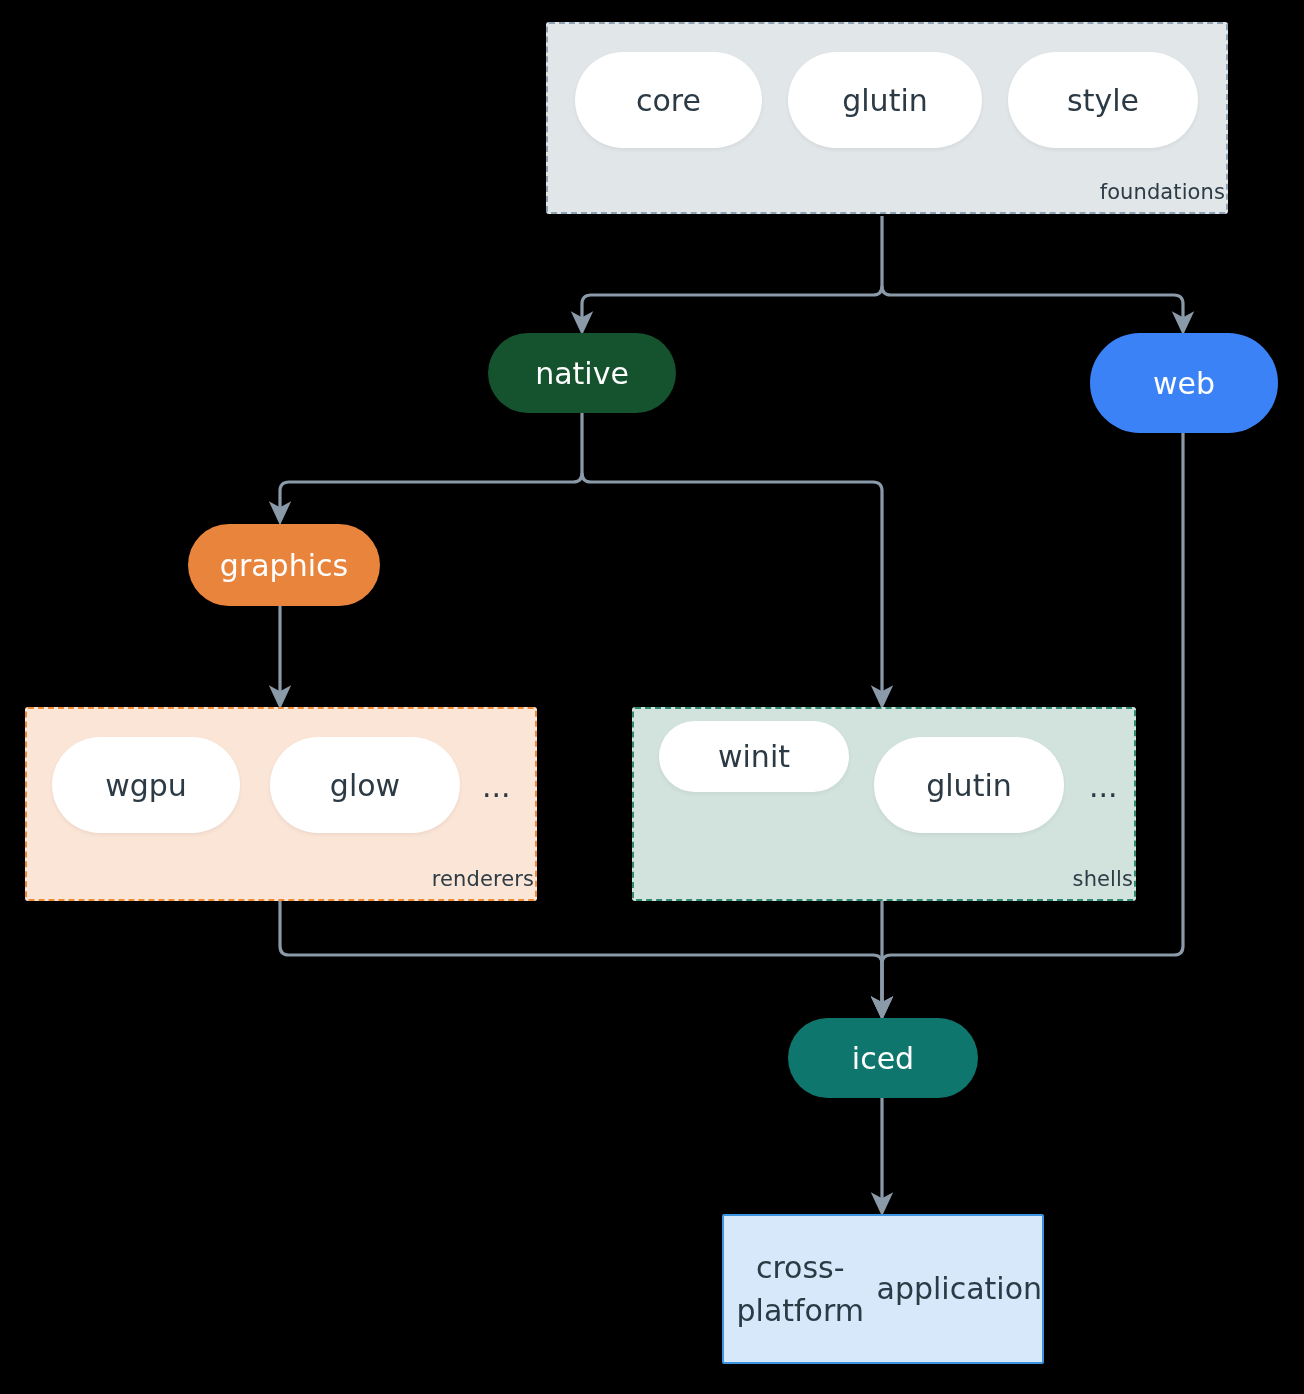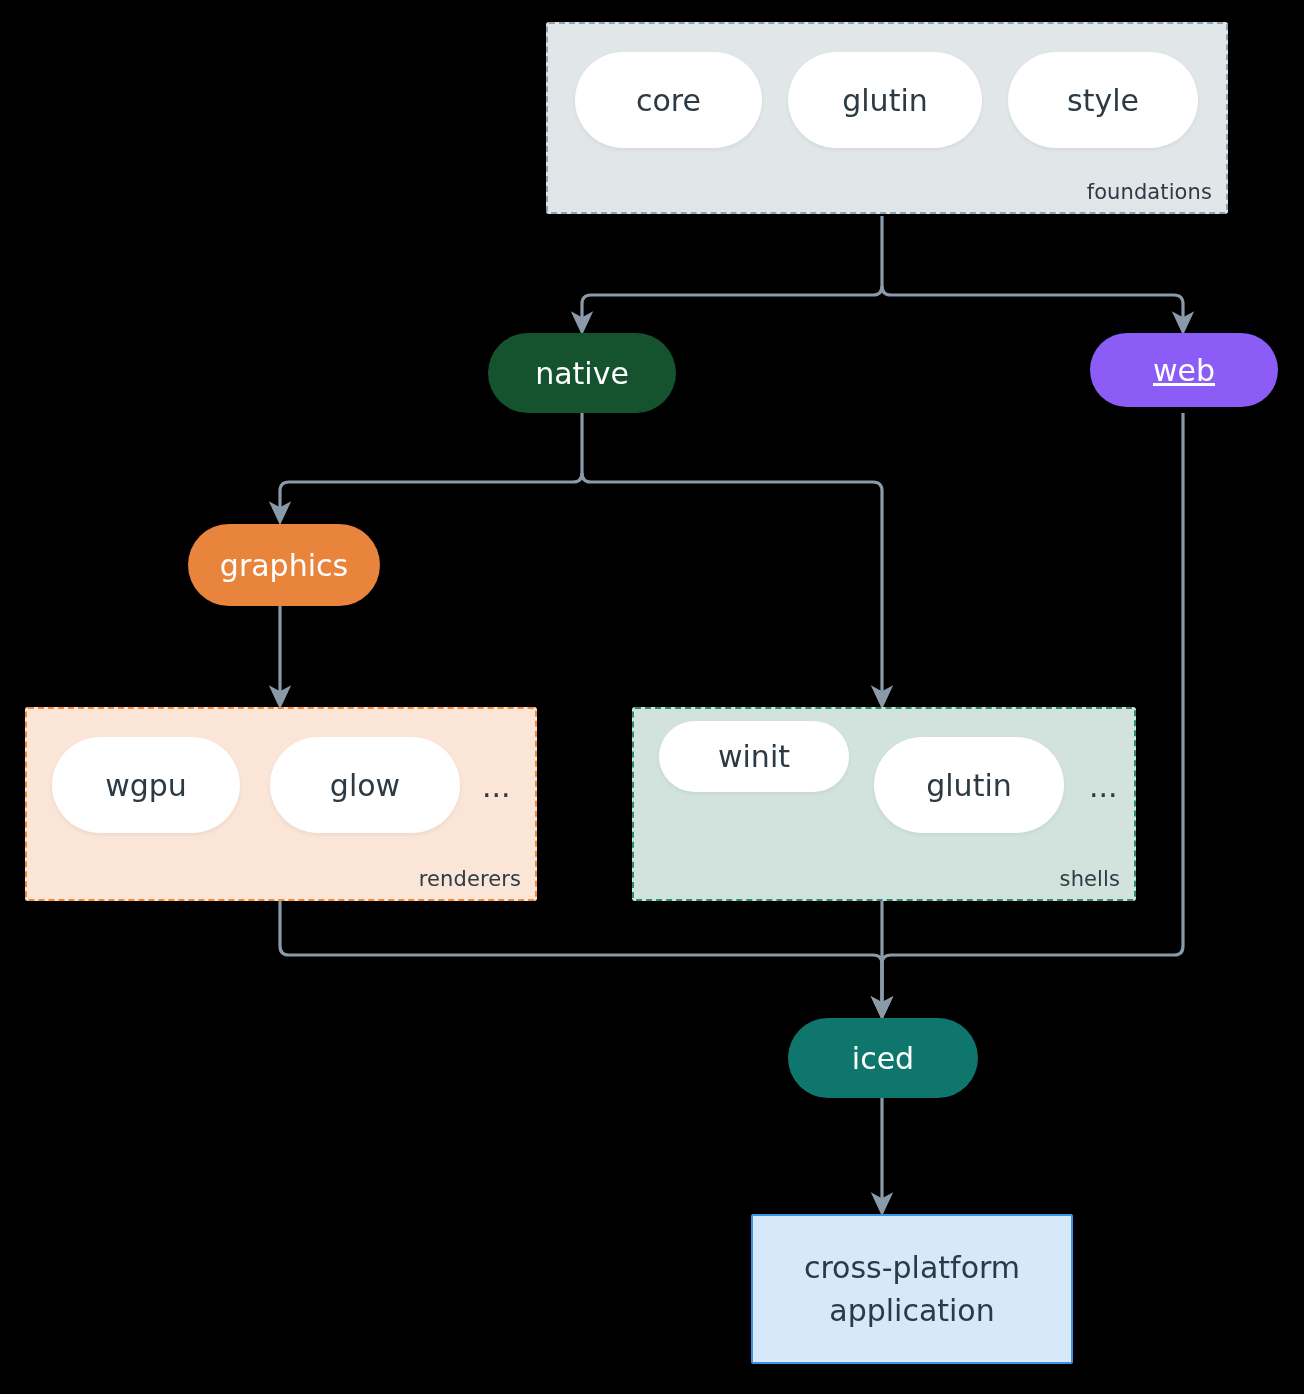"foundations" .group-label { right: 14px -> 1px }
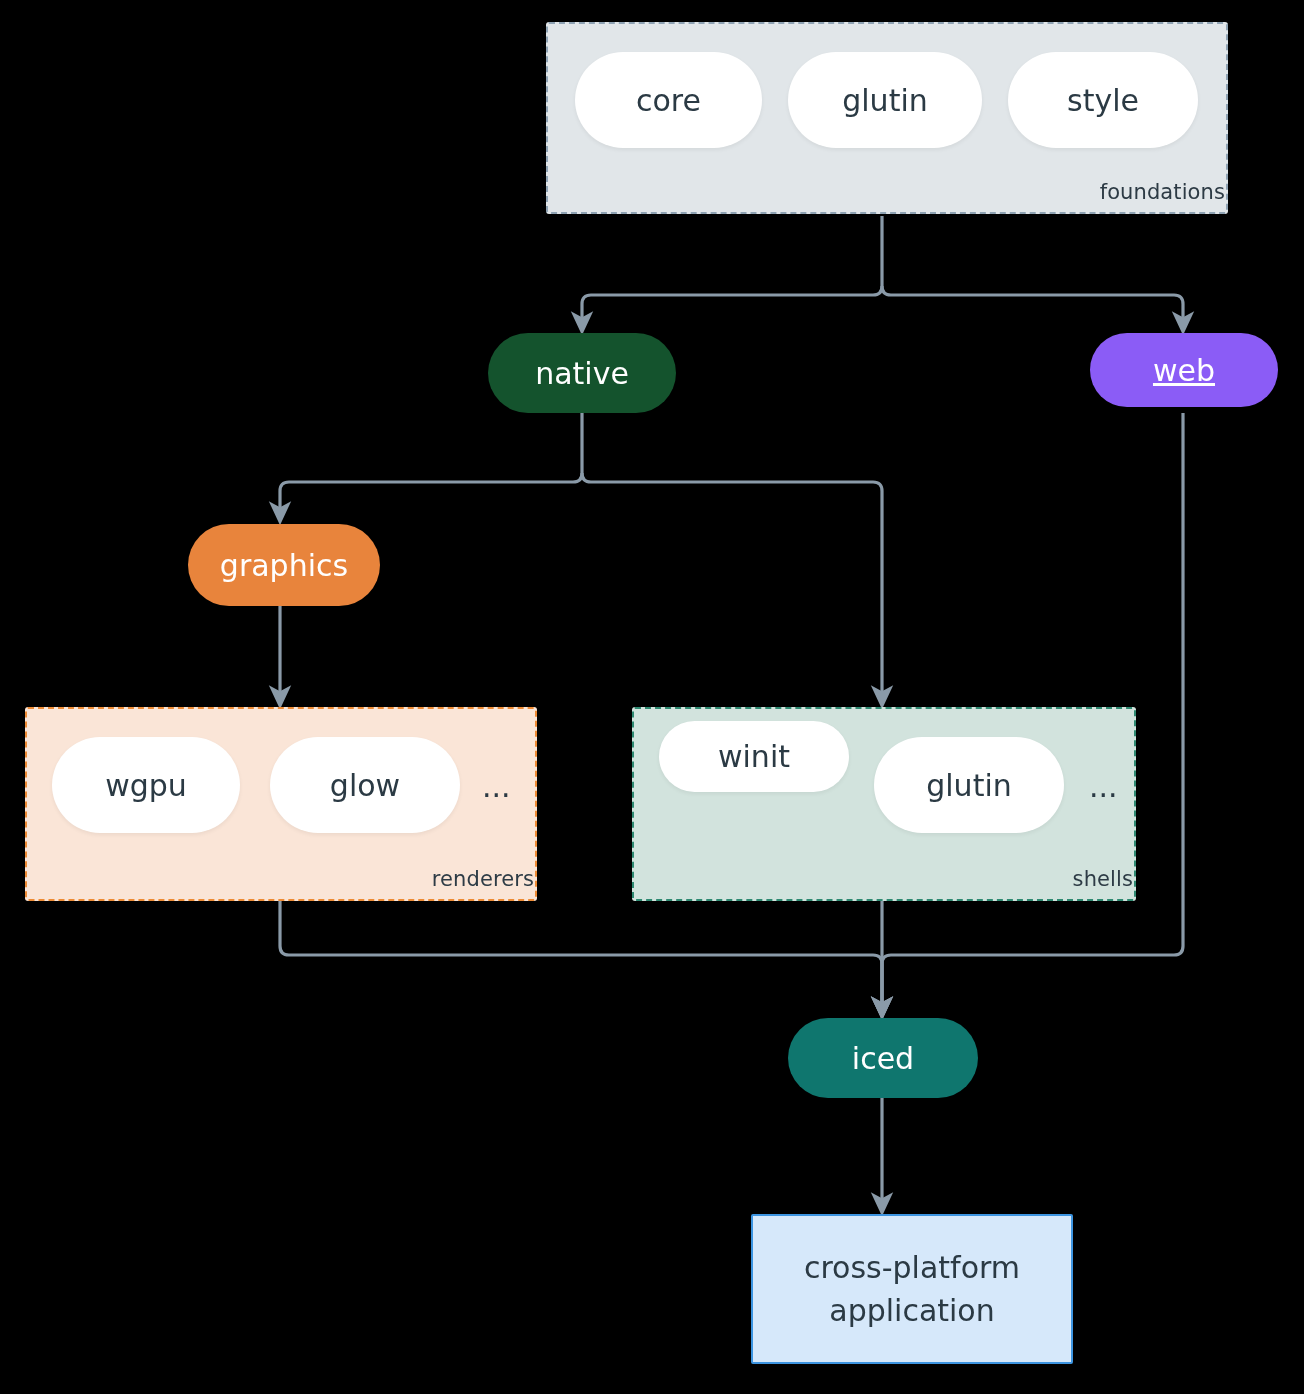"web" #node-web { background: #8b5cf6 -> #3b82f6; height: 74px -> 100px; text-decoration: underline -> none }
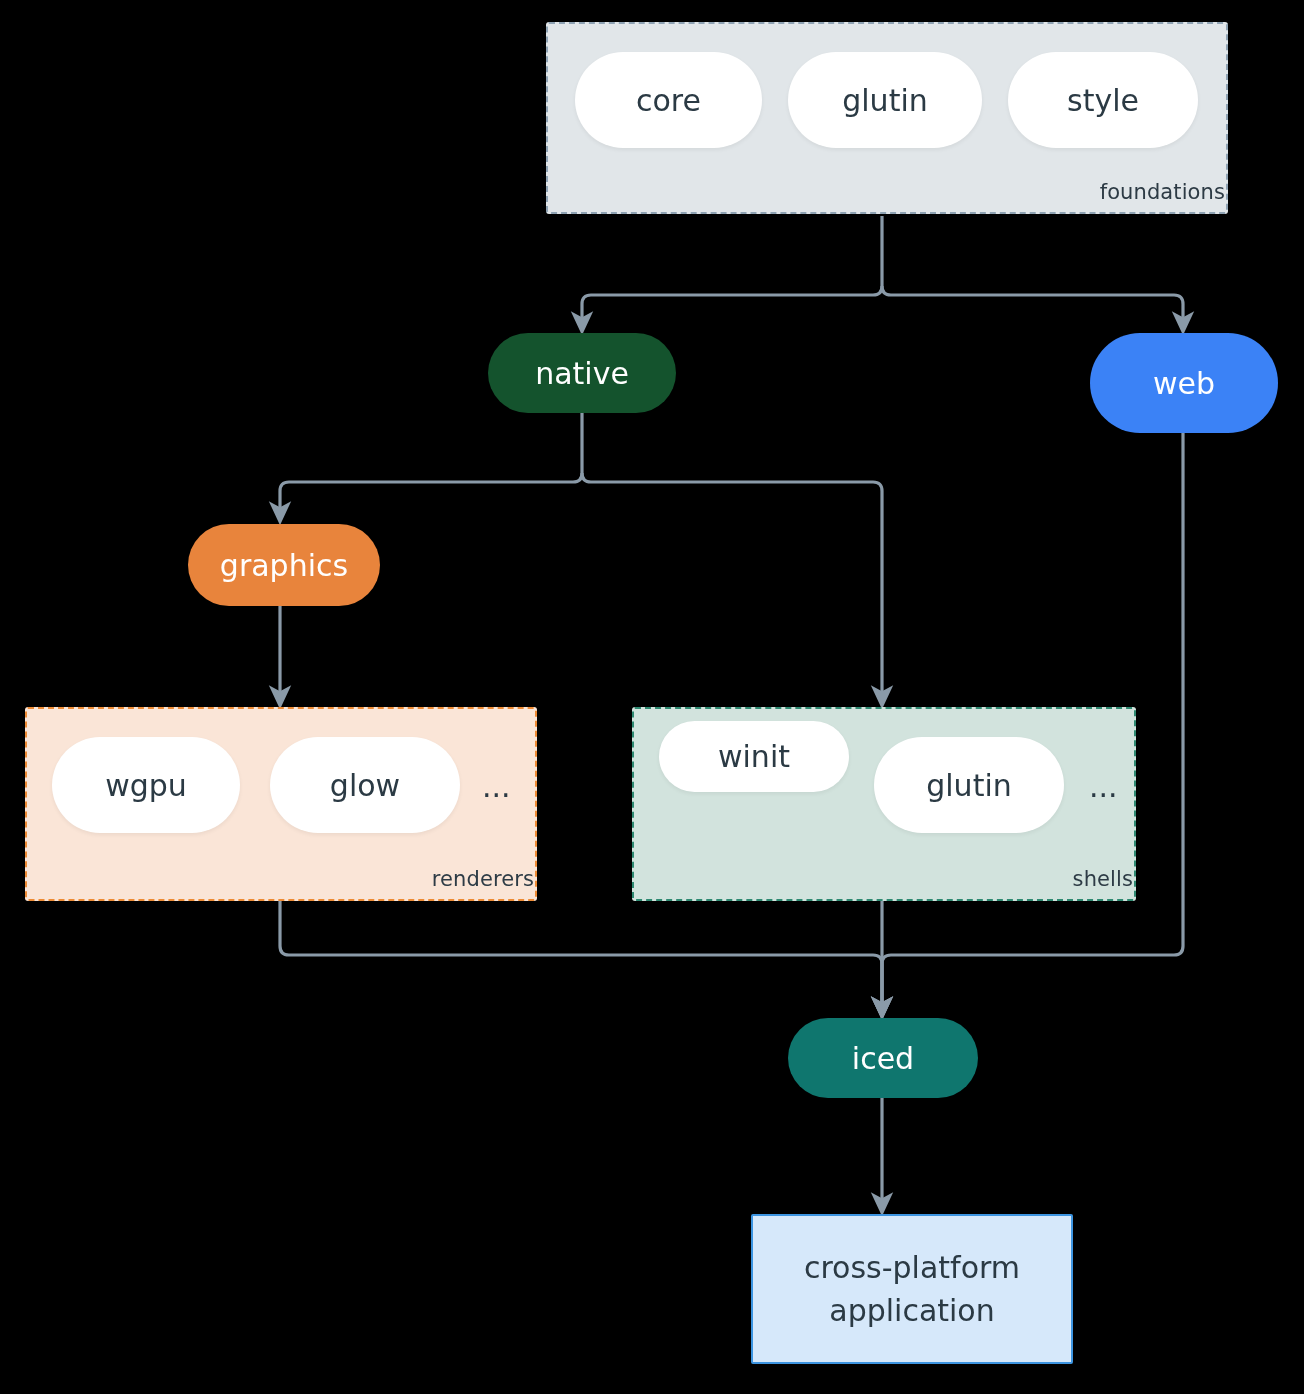"cross-platform" #node-app { flex-direction: column -> row; margin-left: 29px -> none }
